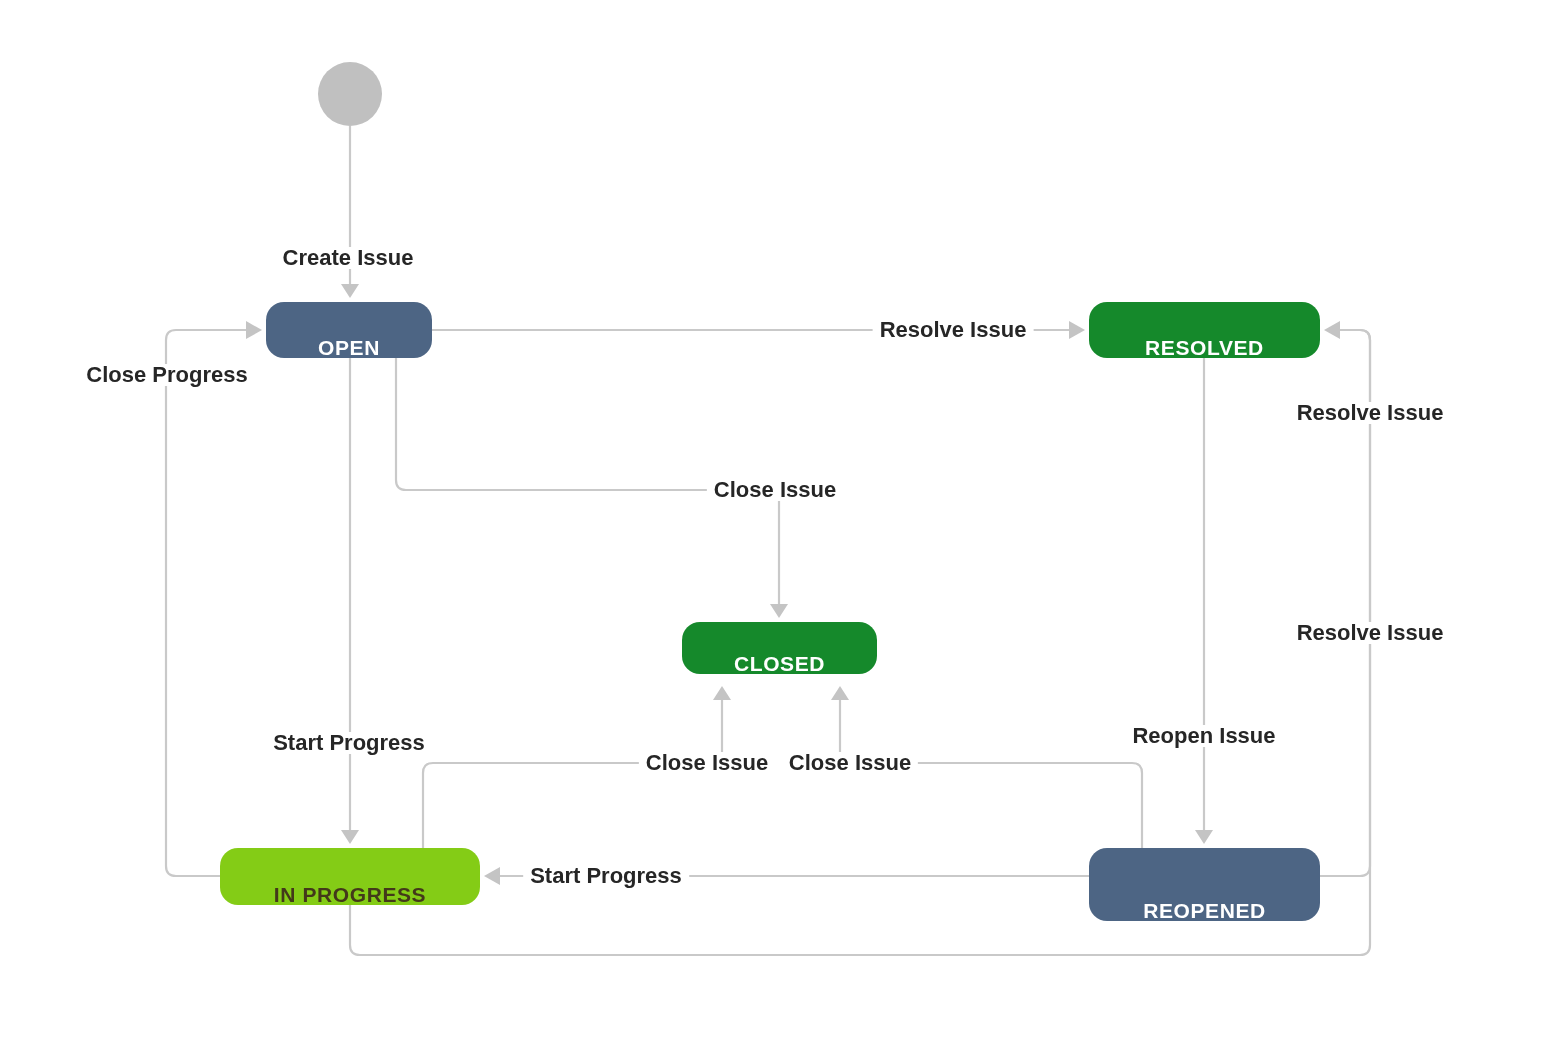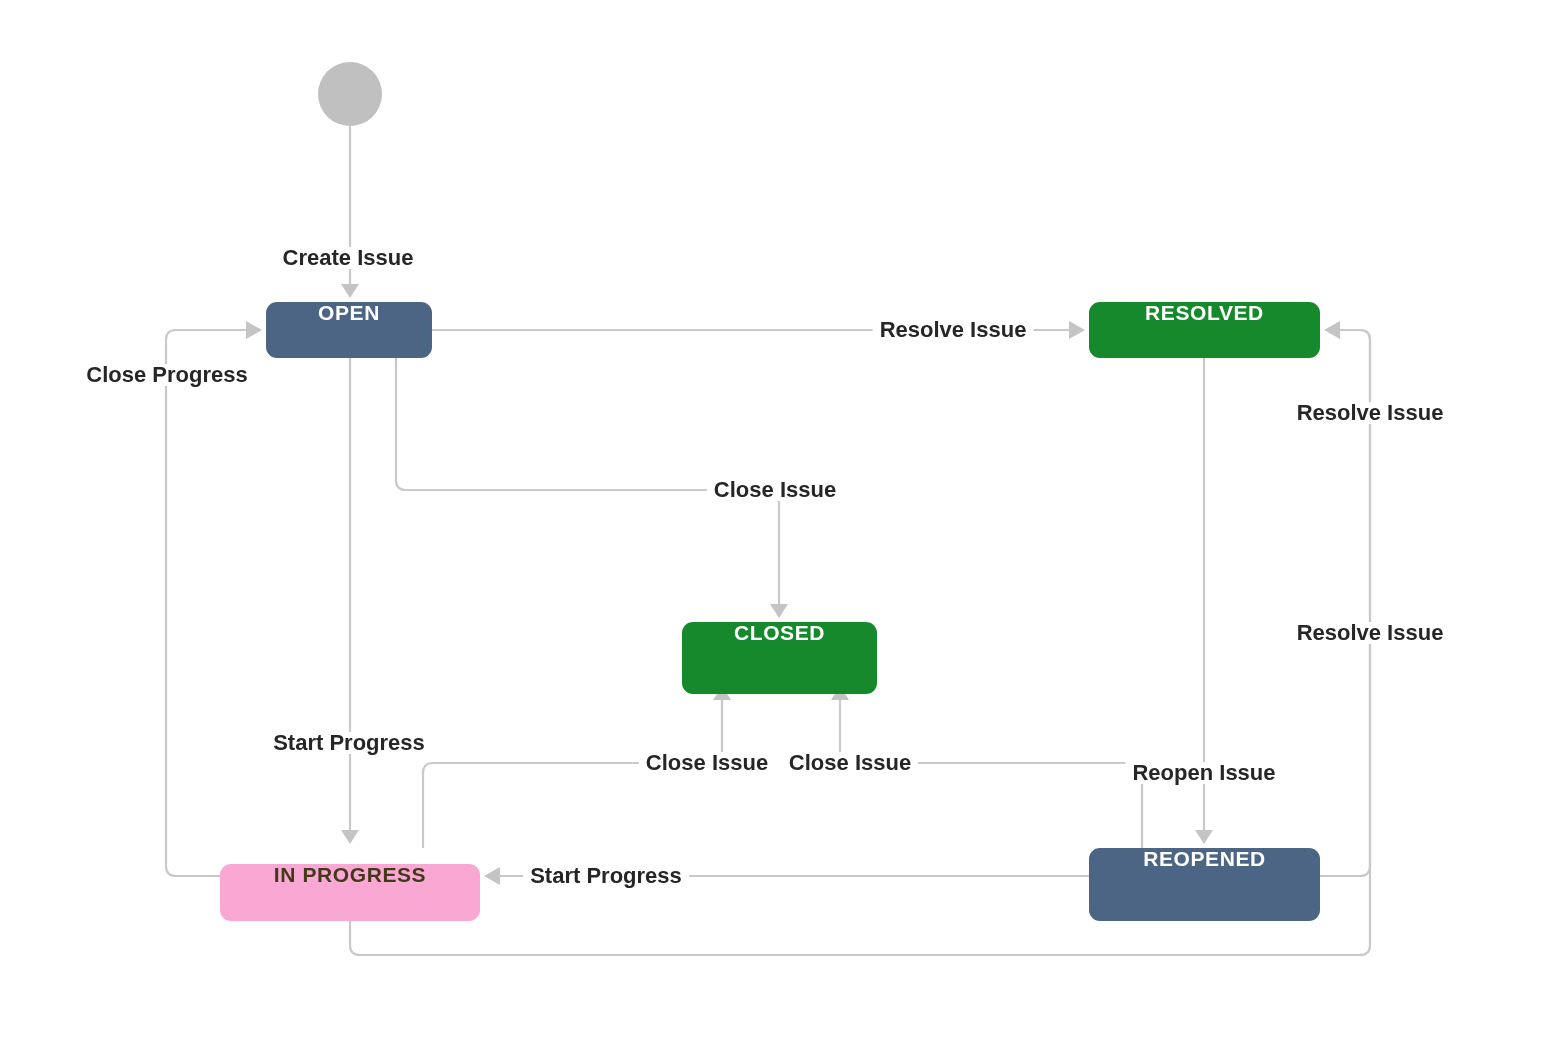"OPEN" .node { align-items: flex-start -> flex-end; border-radius: 11px -> 18px }
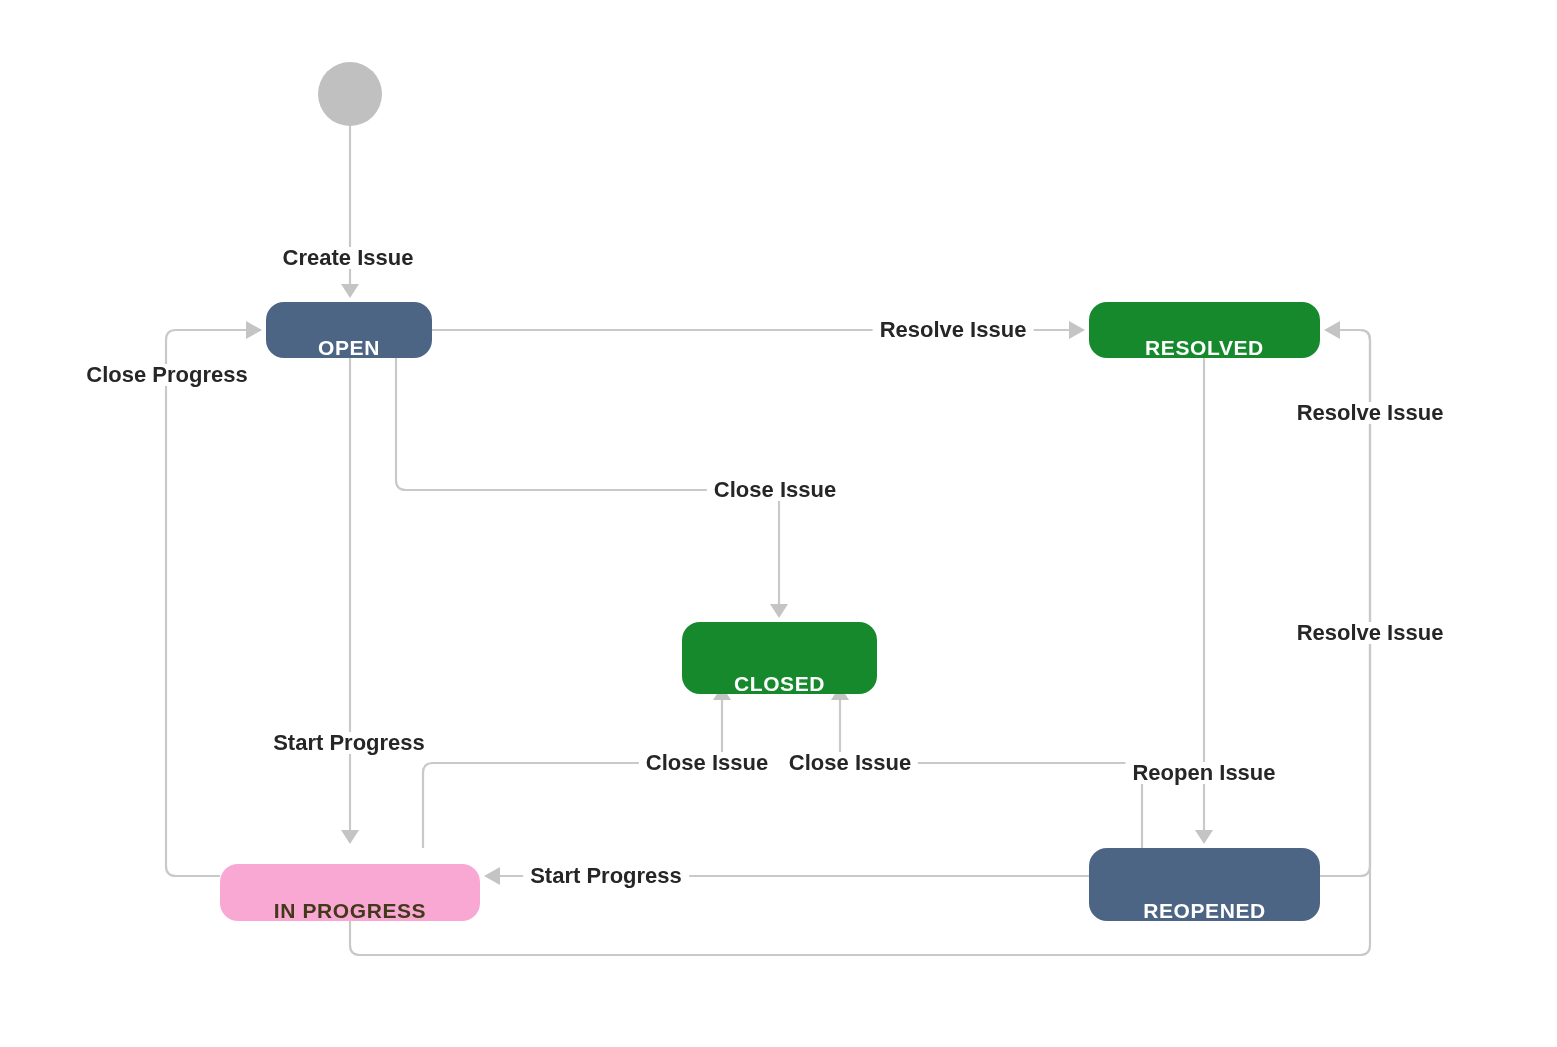"CLOSED" div.node { height: 72px -> 52px }
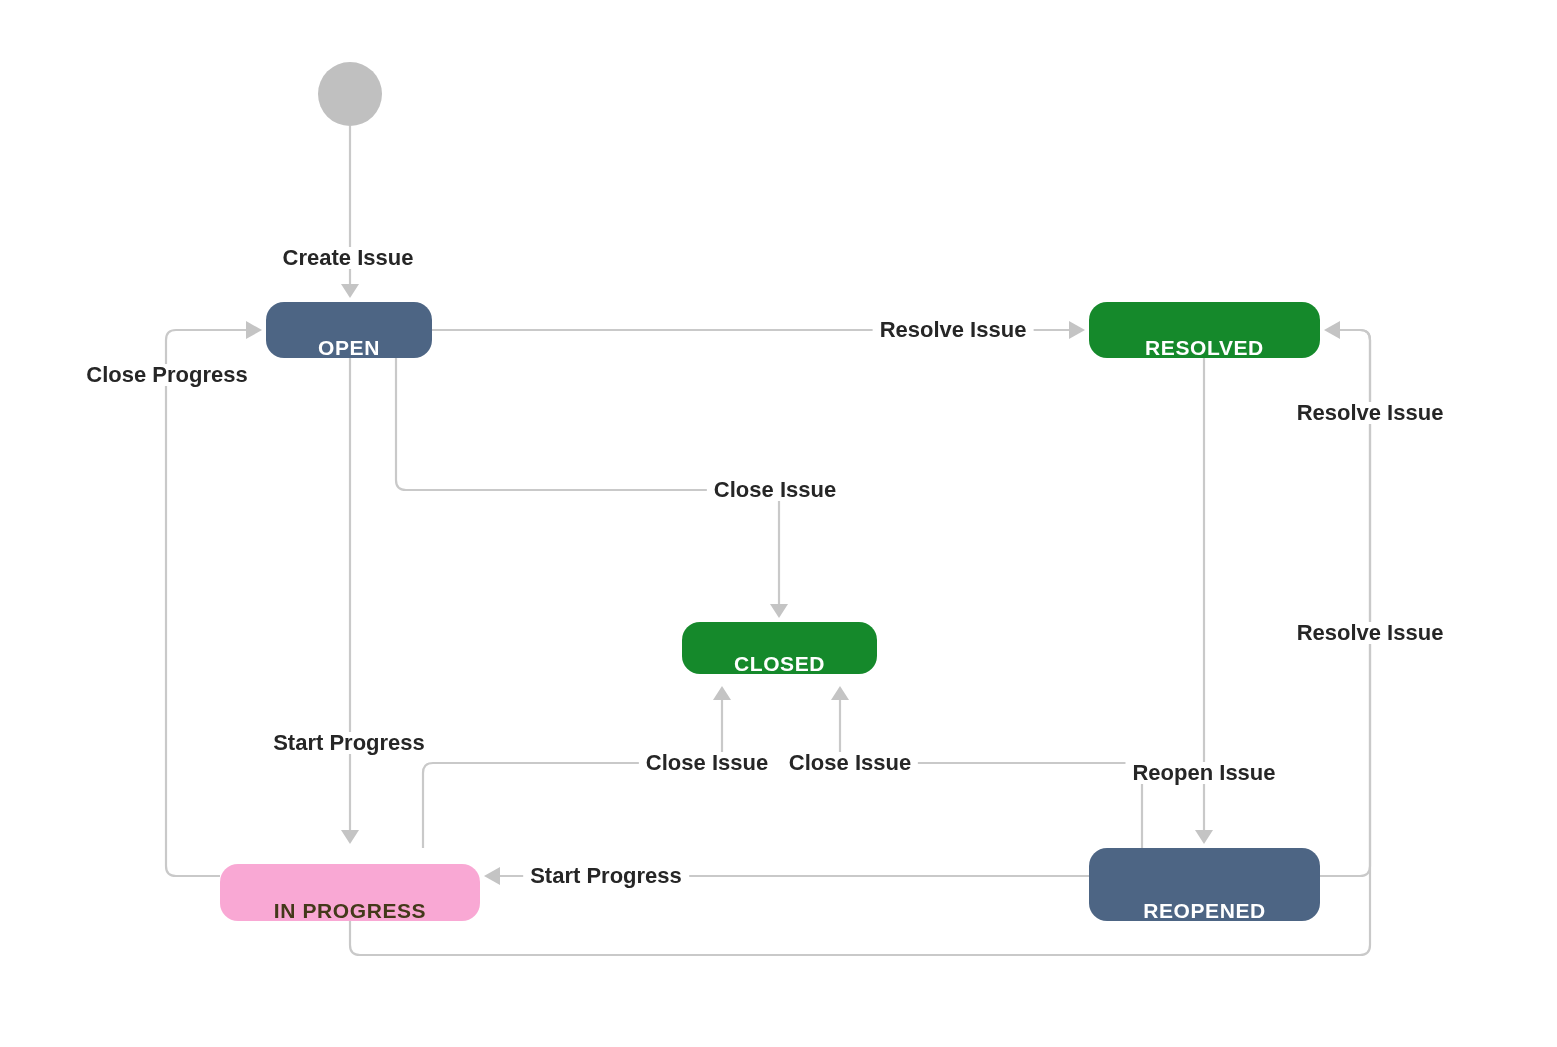"Reopen Issue" div.edge-label { margin-top: 37px -> none }
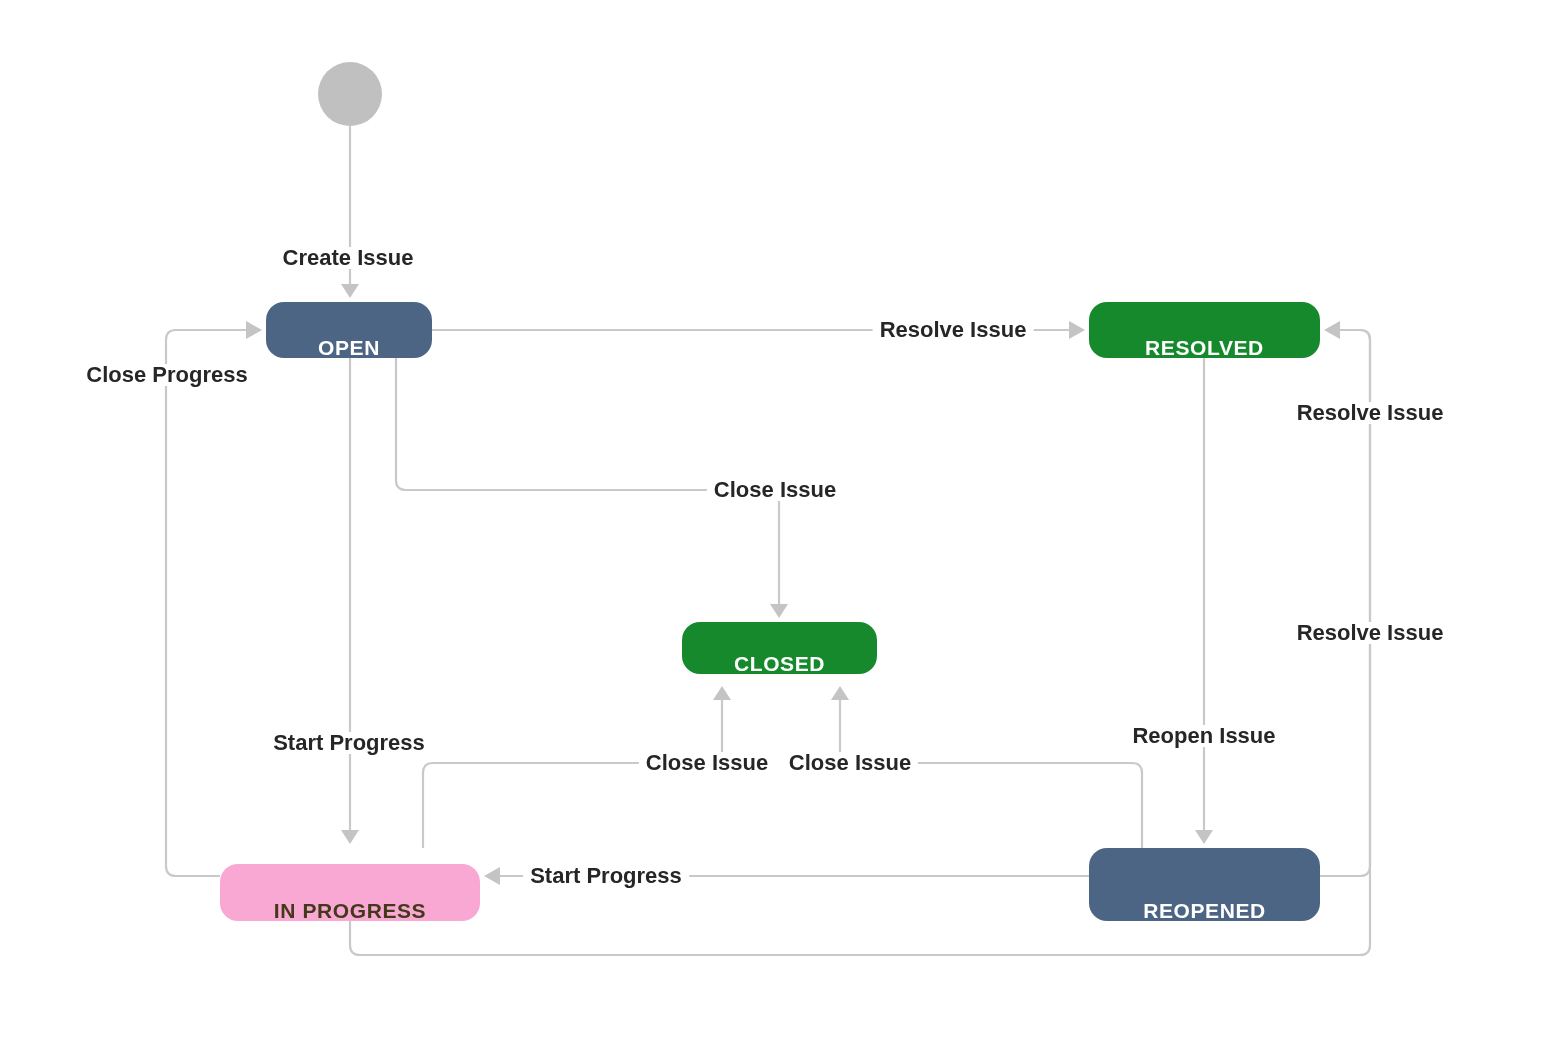"IN PROGRESS" .node-inprogress { background: #f9a8d4 -> #84cc16; margin-top: 16px -> none }
